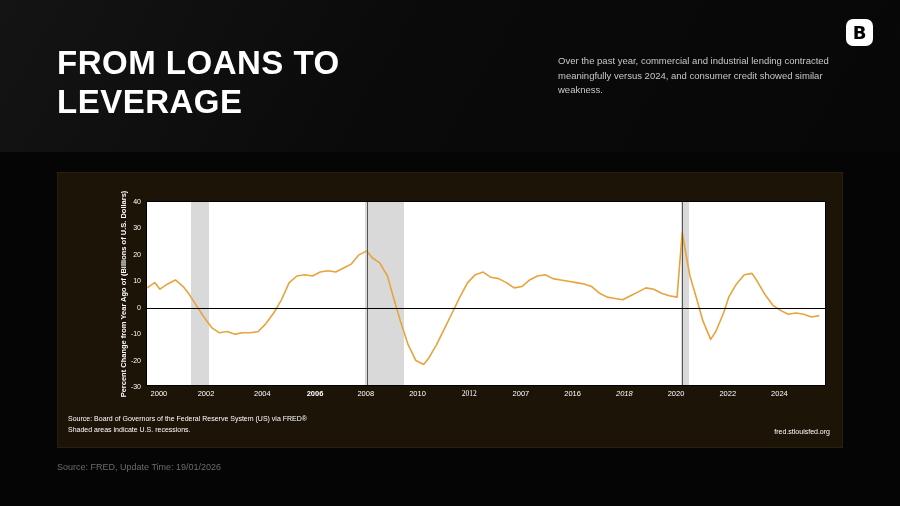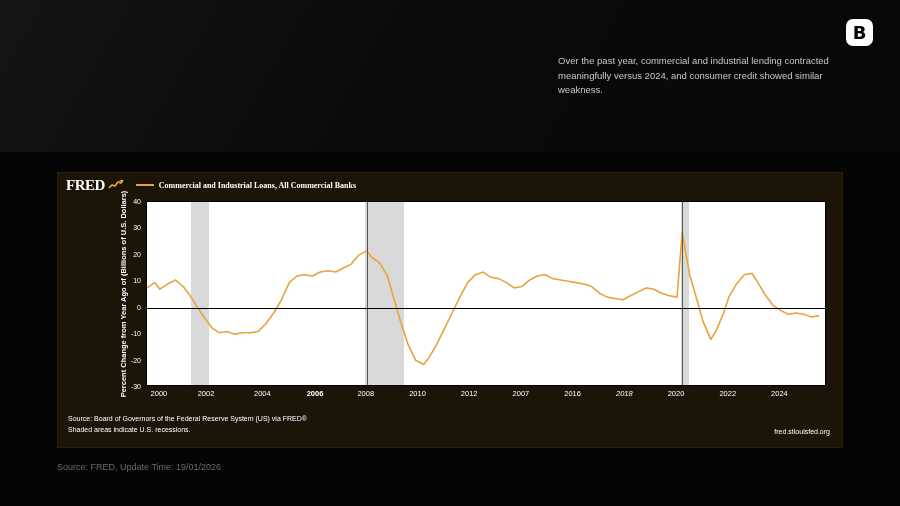"FROM LOANS TO LEVERAGE" div.title { html: none -> <div>FROM LOANS TO LEVERAGE</div> }
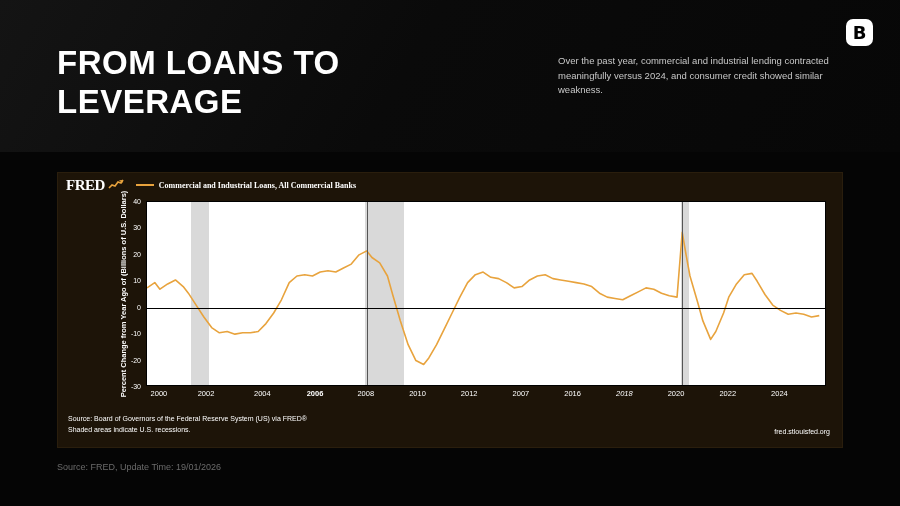"FRED" div.fred-bar { html: <div> <span>FRED</span> <span> <svg> <polyline></polyline> <polygon></polygon> </svg> </span> <span> <span></span> <span>Commercial and Industrial Loans, All Commercial Banks</span> </span> </div> -> none }
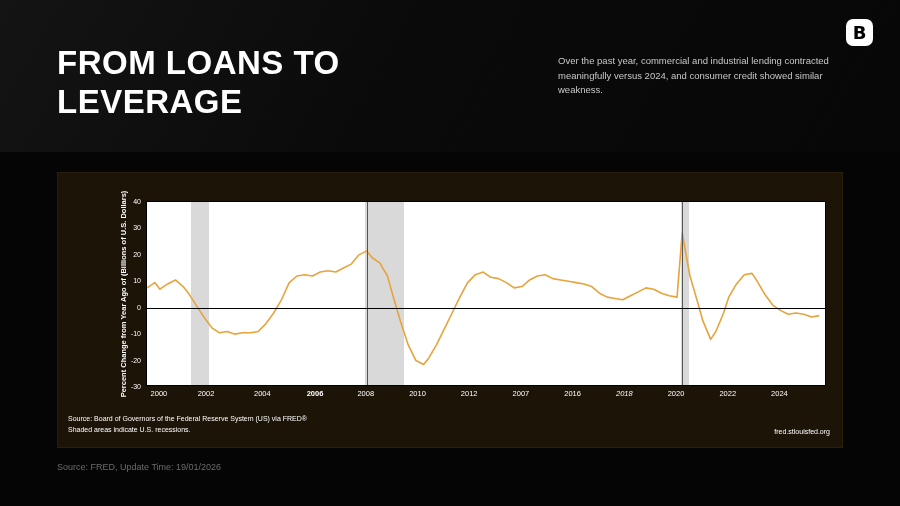"2012" div.x-tick { font-family: none -> Liberation Serif, serif }
